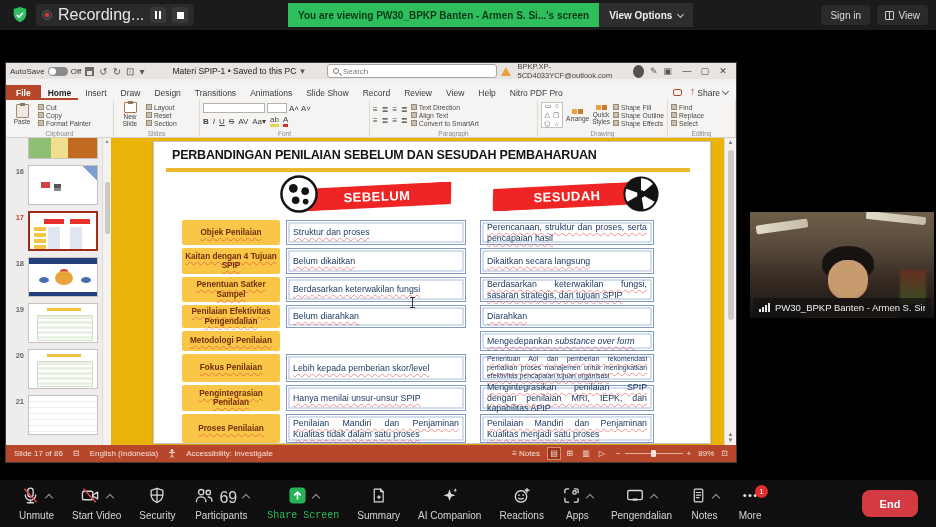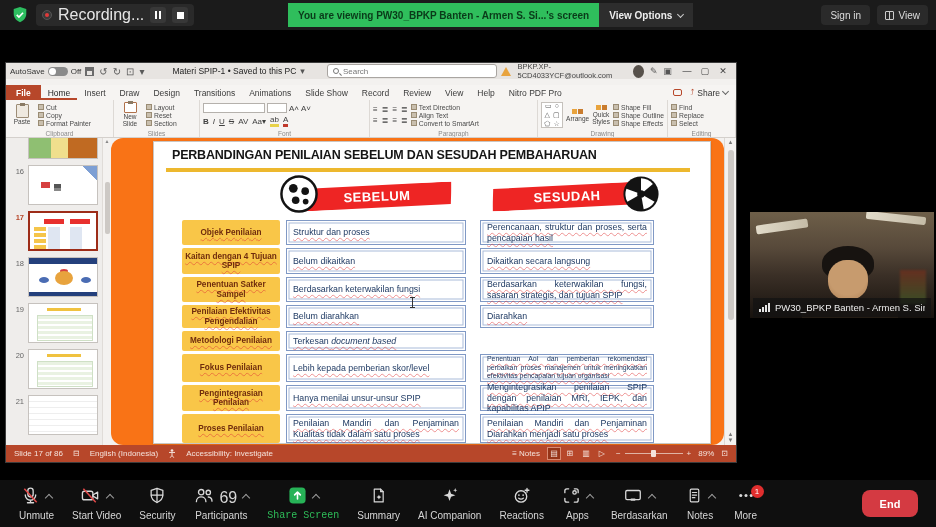"Home" .tab.active { font-weight: normal -> bold }
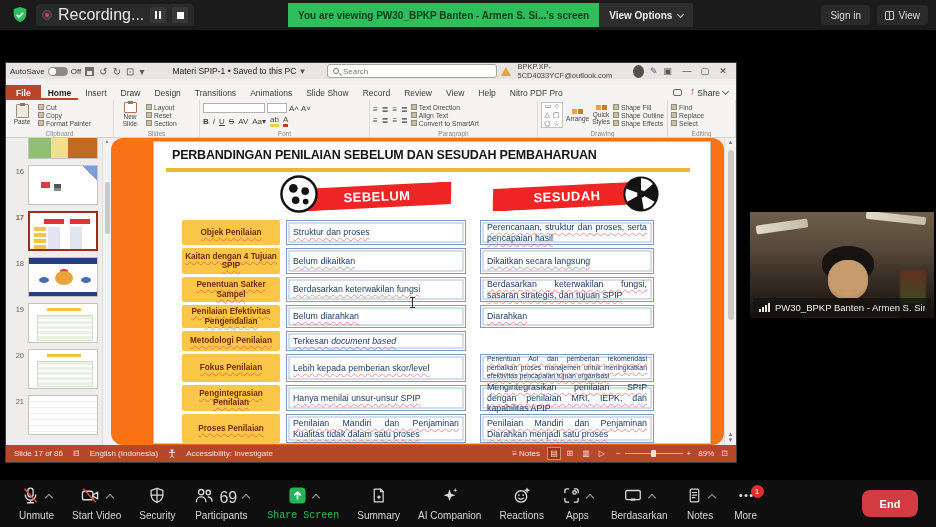"PERBANDINGAN PENILAIAN SEBELUM DAN" #editarea { background: #f97316 -> #eab308; border-radius: 12px -> none }
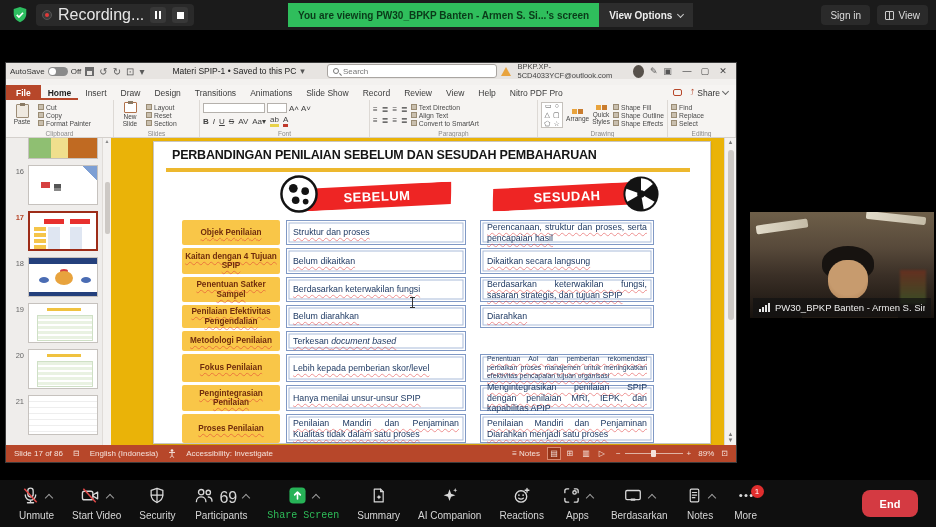"16" .tnum { font-weight: none -> bold }
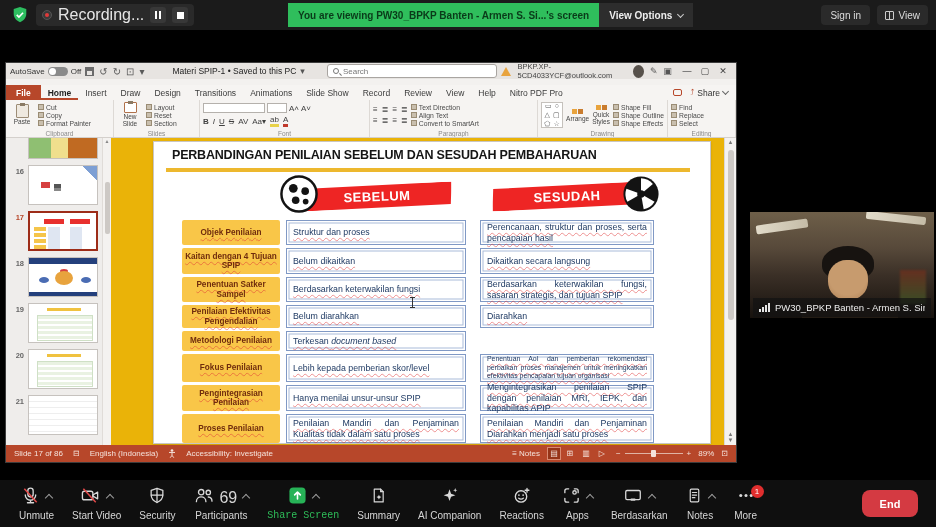"Terkesan document based" div.c-cell { html: <div> <div><span>Terkesan </span><em>document based</em></div> </div> -> none }
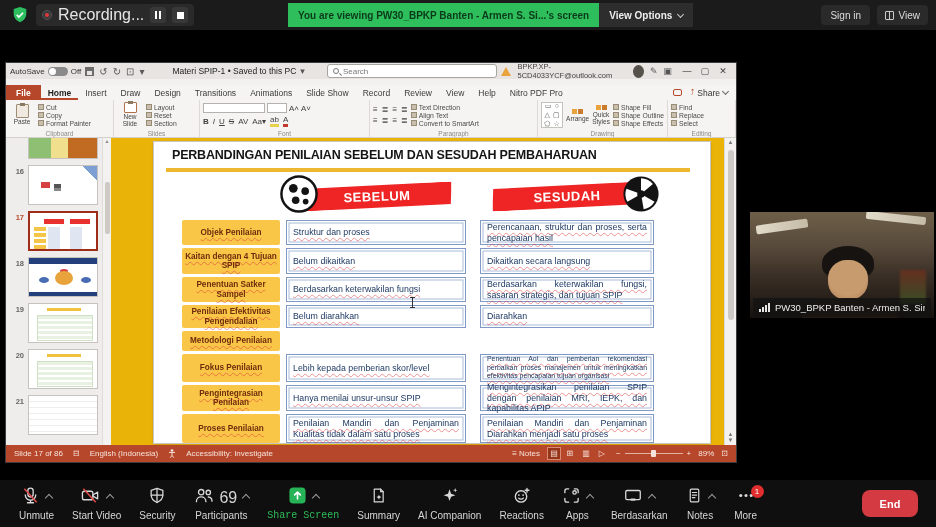"Mengedepankan substance over form" div.c-cell { html: none -> <div> <div><span>Mengedepankan </span><em>substance over form</em></div> </div> }
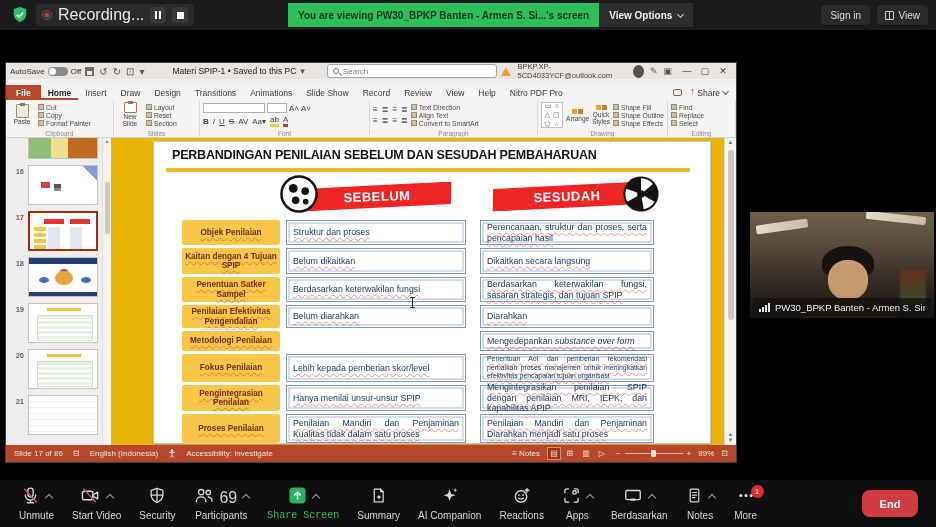"Penilaian Mandiri dan Penjaminan Diarahkan" span.t { text: Diarahkan -> Kualitas }
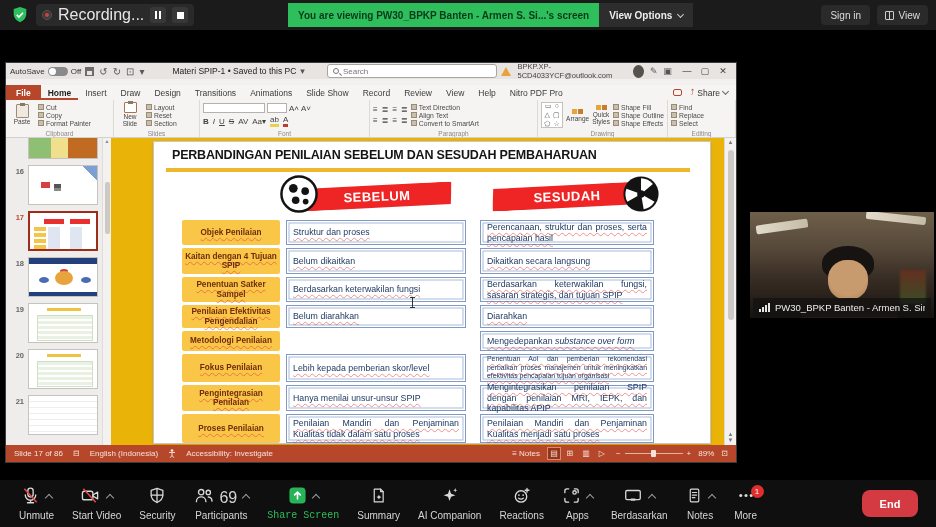"Berdasarkan" div.lb { text: Berdasarkan -> Pengendalian }
